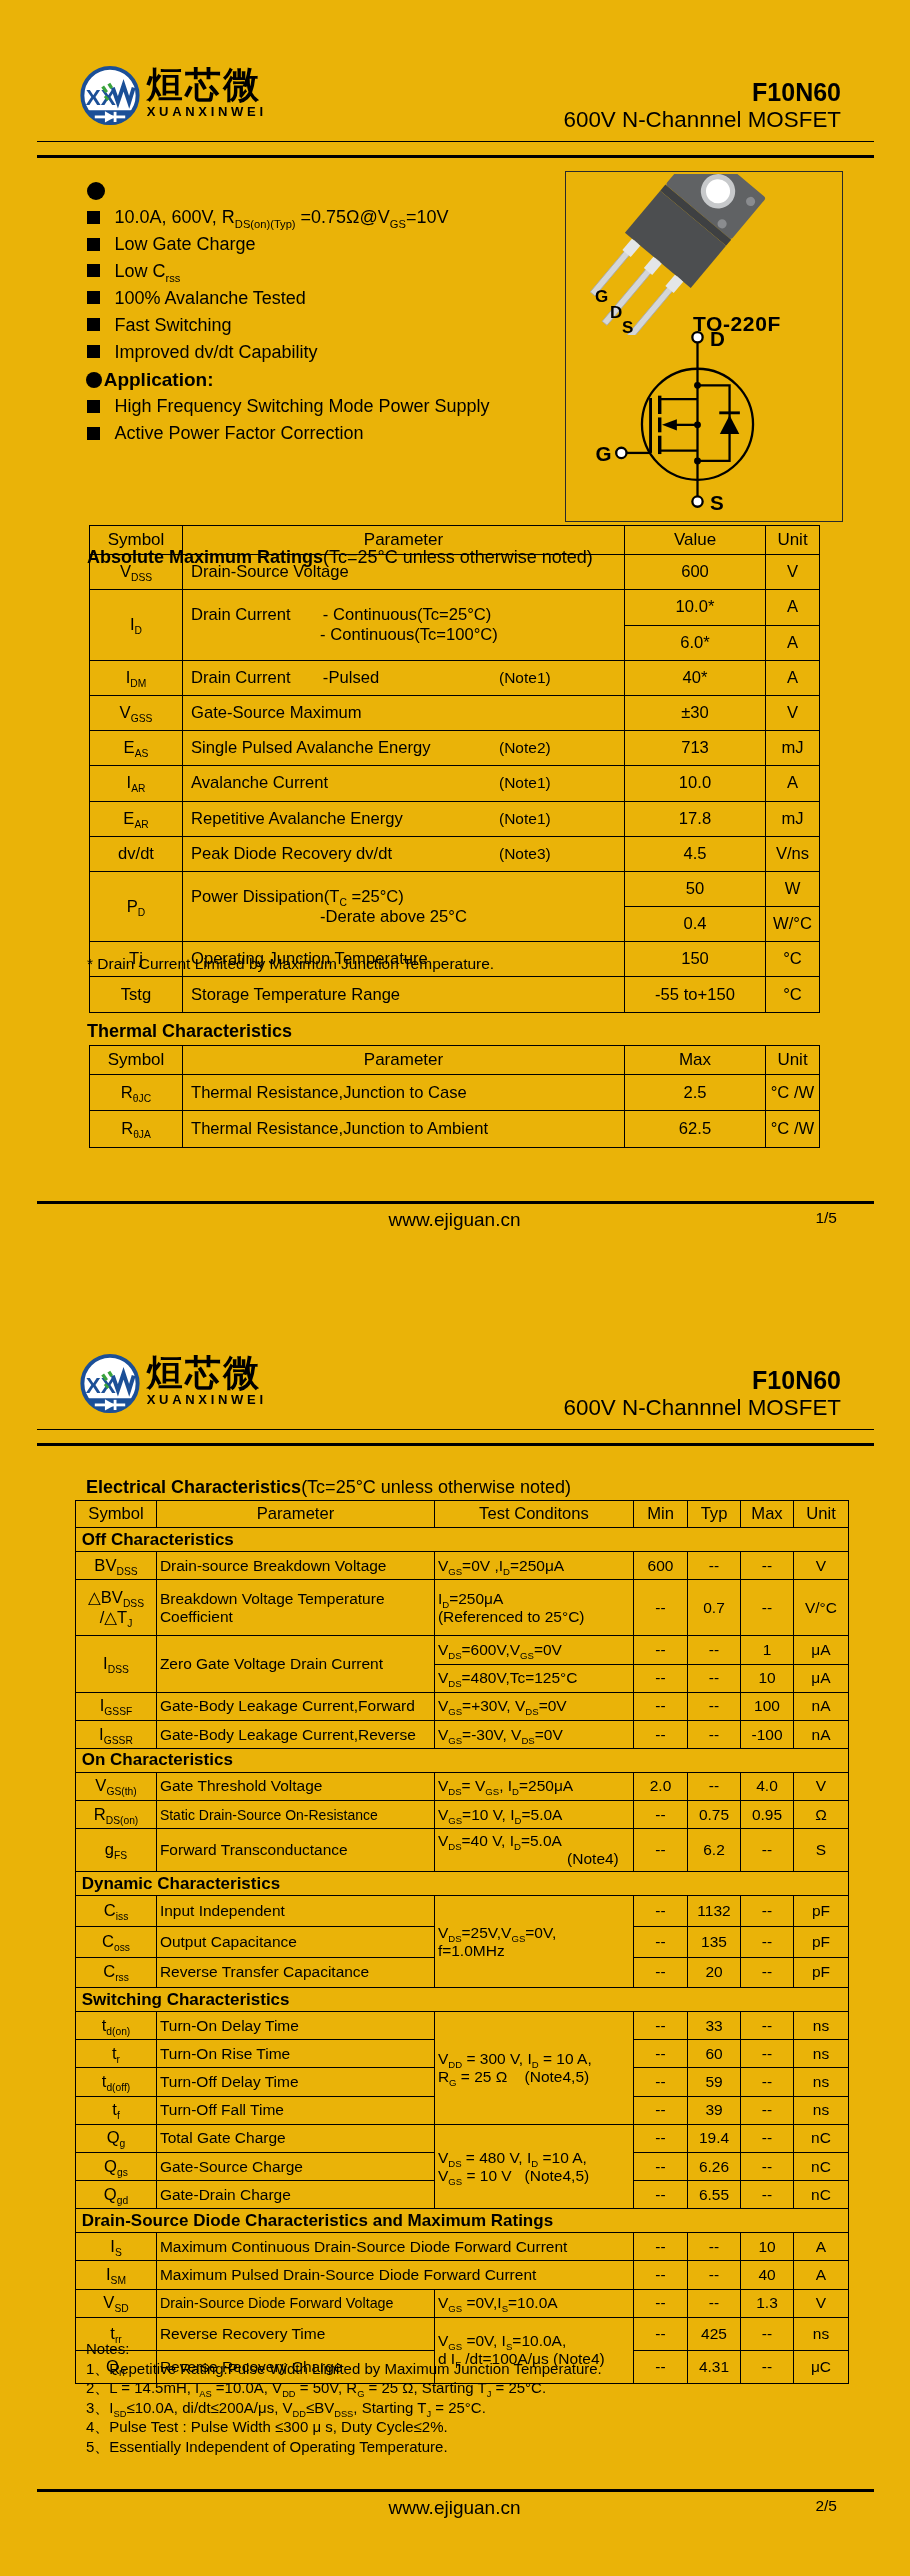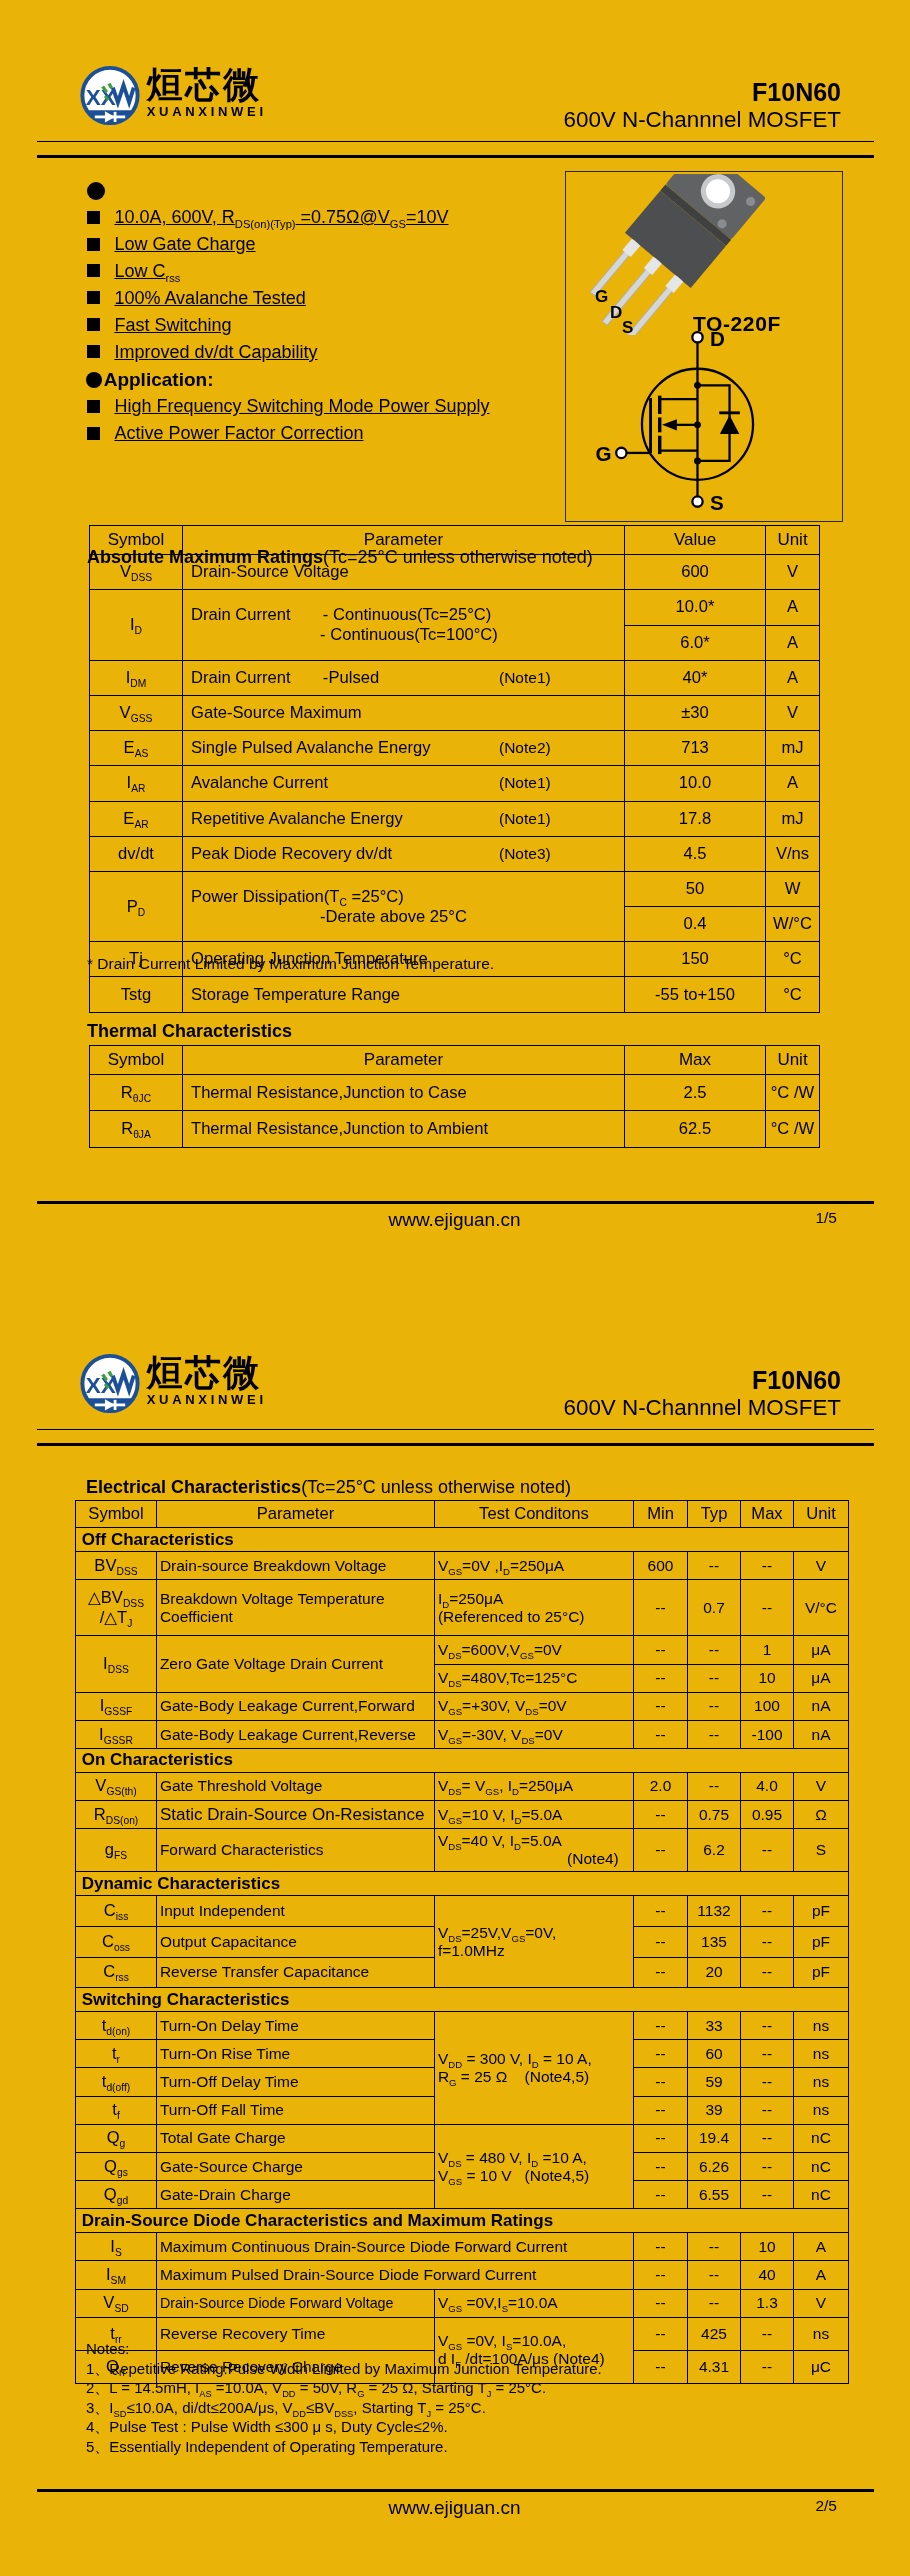"10.0A, 600V, RDS(on)(Typ) =0.75Ω@VGS=10V" .feat { text-decoration: underline -> none }
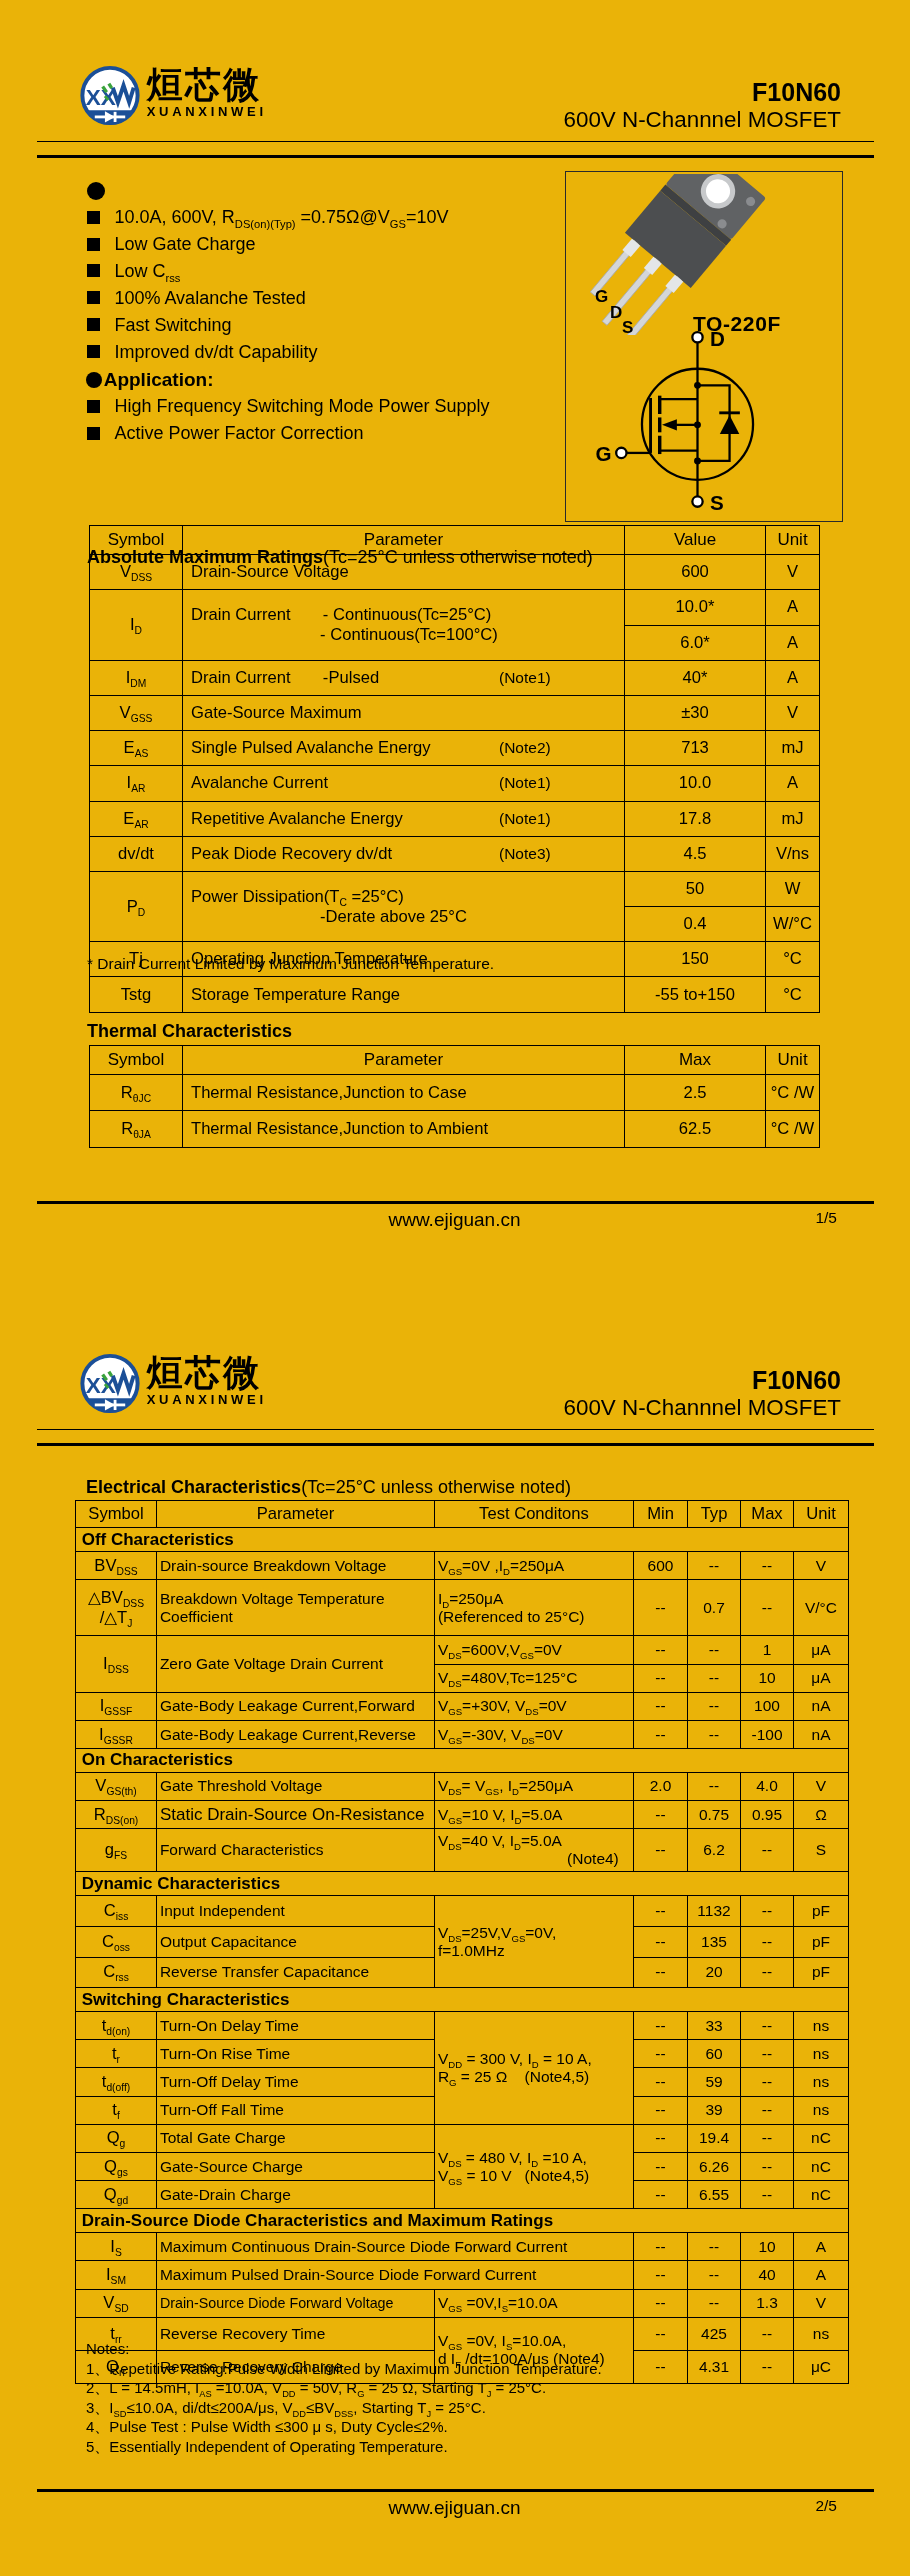"Static Drain-Source On-Resistance" td.param { font-size: 17px -> 14px }
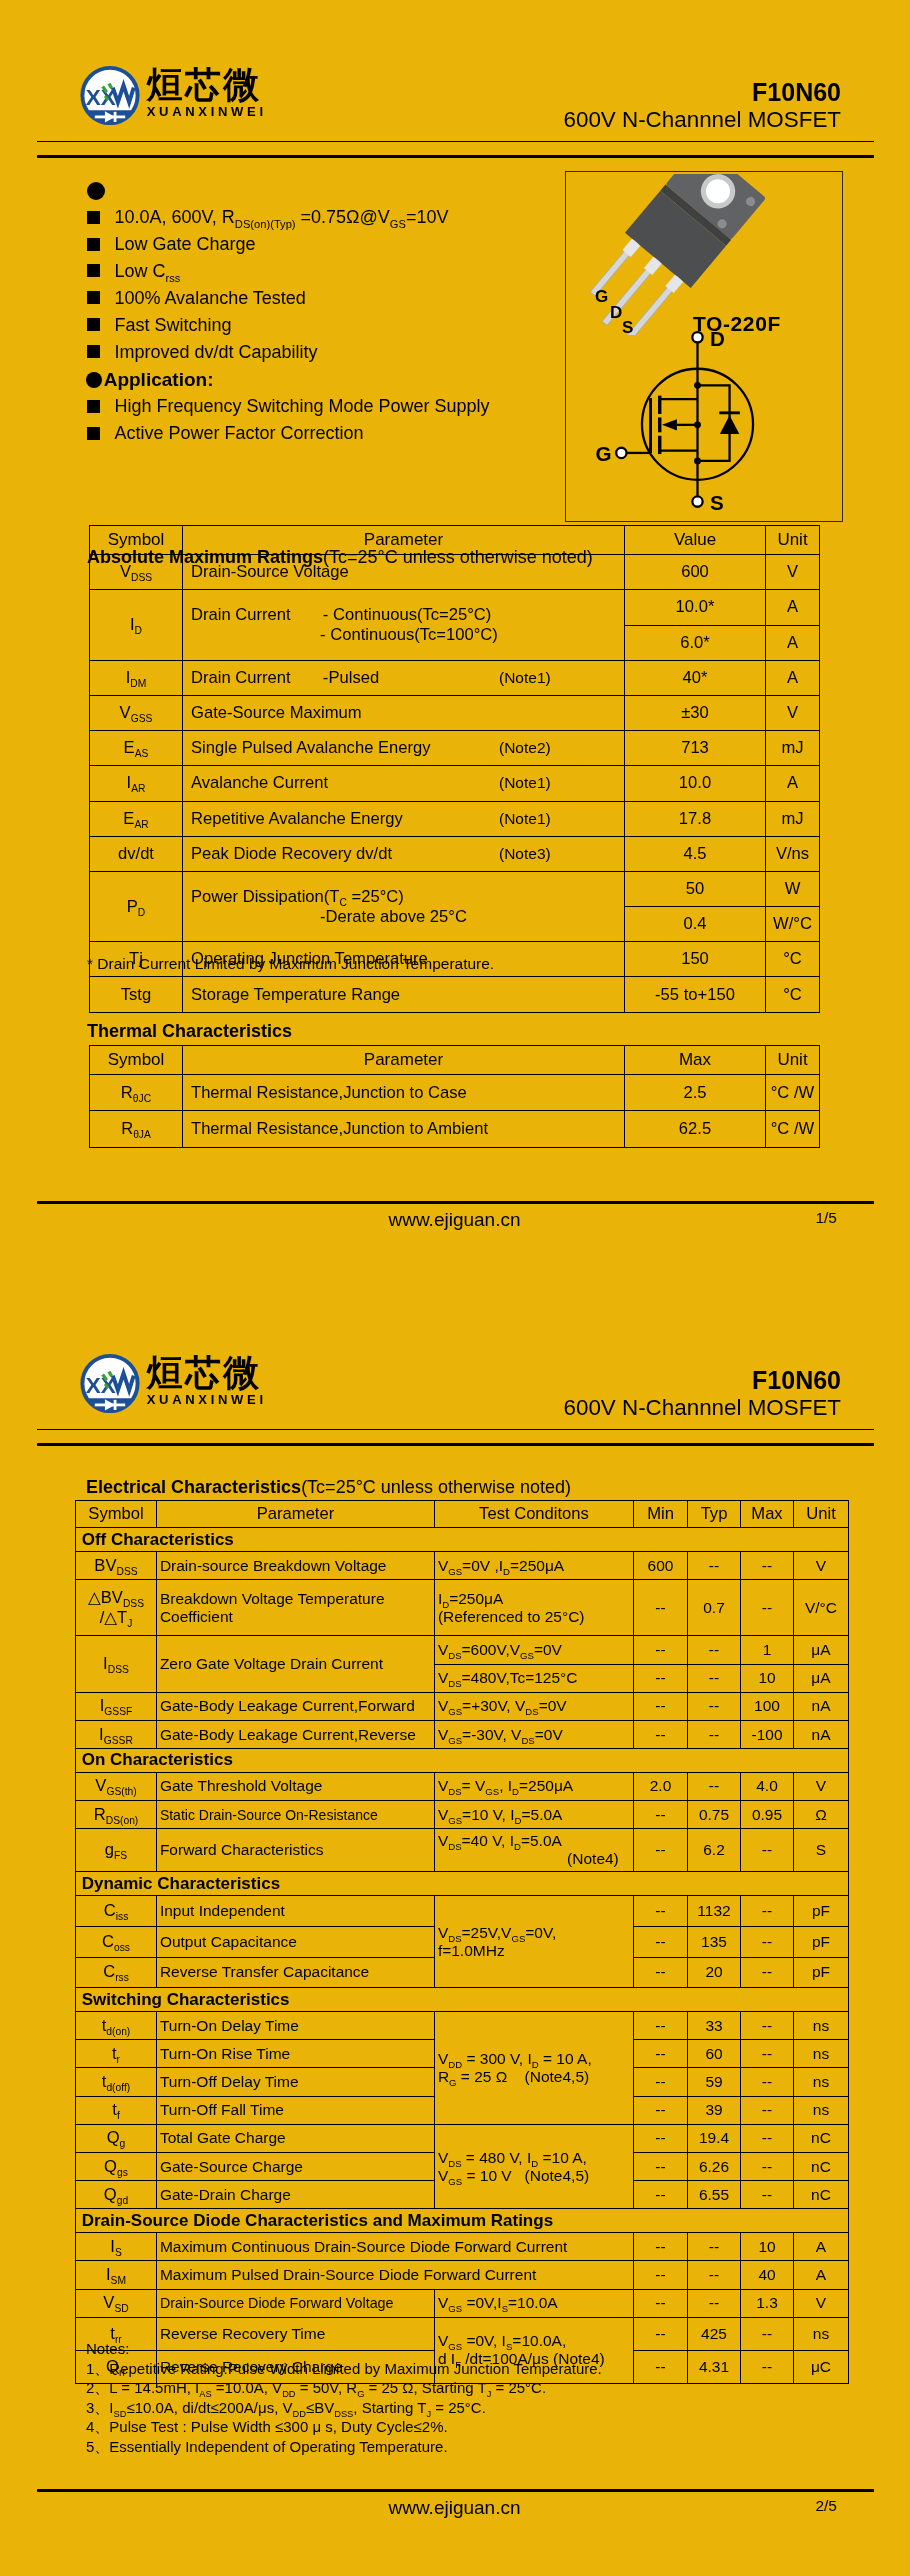"Forward Characteristics" td.param { text: Characteristics -> Transconductance }
